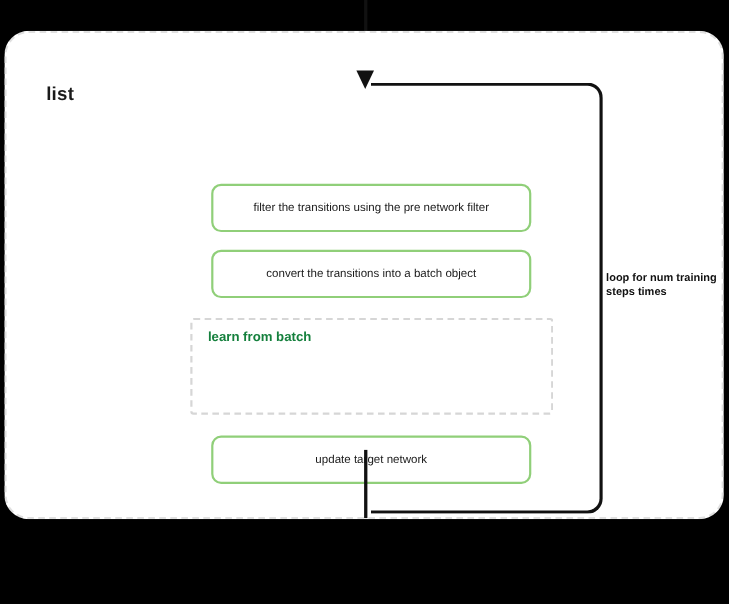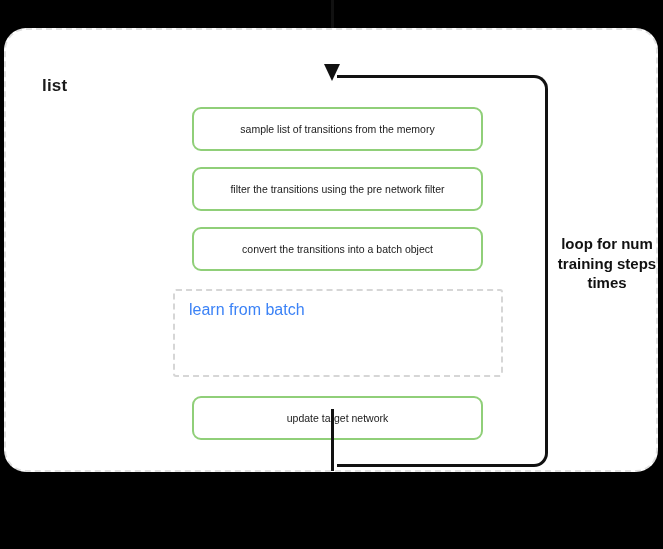"sample list of transitions from" div.step-box { html: <div> <span>sample list of transitions from the memory</span> </div> -> none }
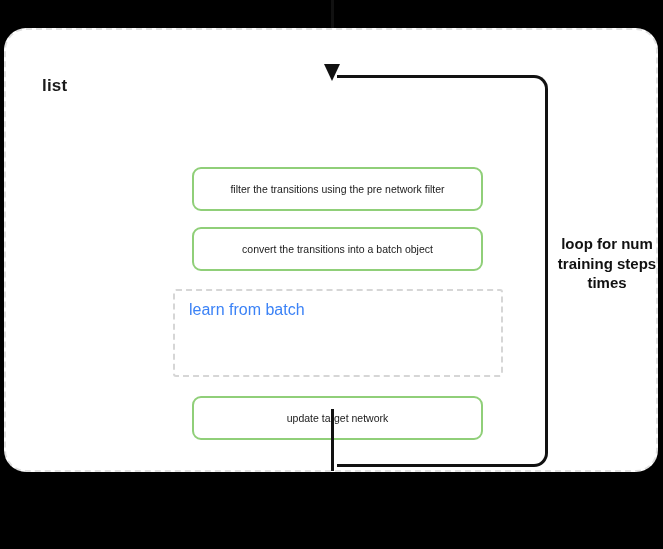"loop for num training steps" #loop-caption { font-size: 15px -> 10px; text-align: center -> left; top: 204px -> 216px }
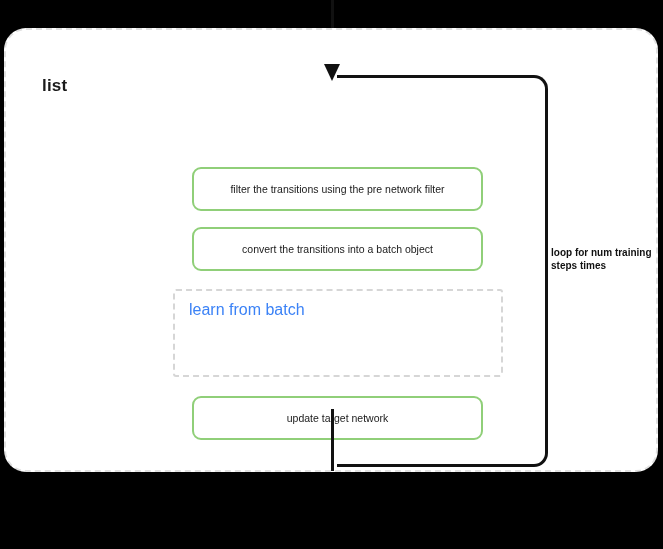"learn from batch" #learn-group-title { color: #3b82f6 -> #15803d; font-size: 16px -> 12px; font-weight: normal -> bold }
